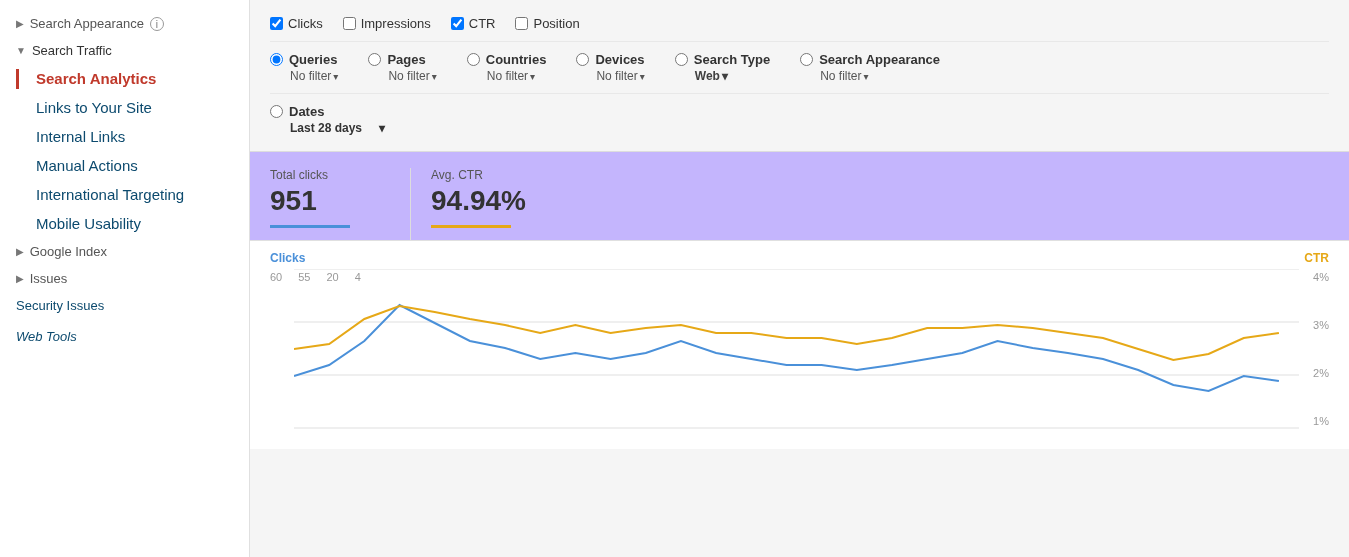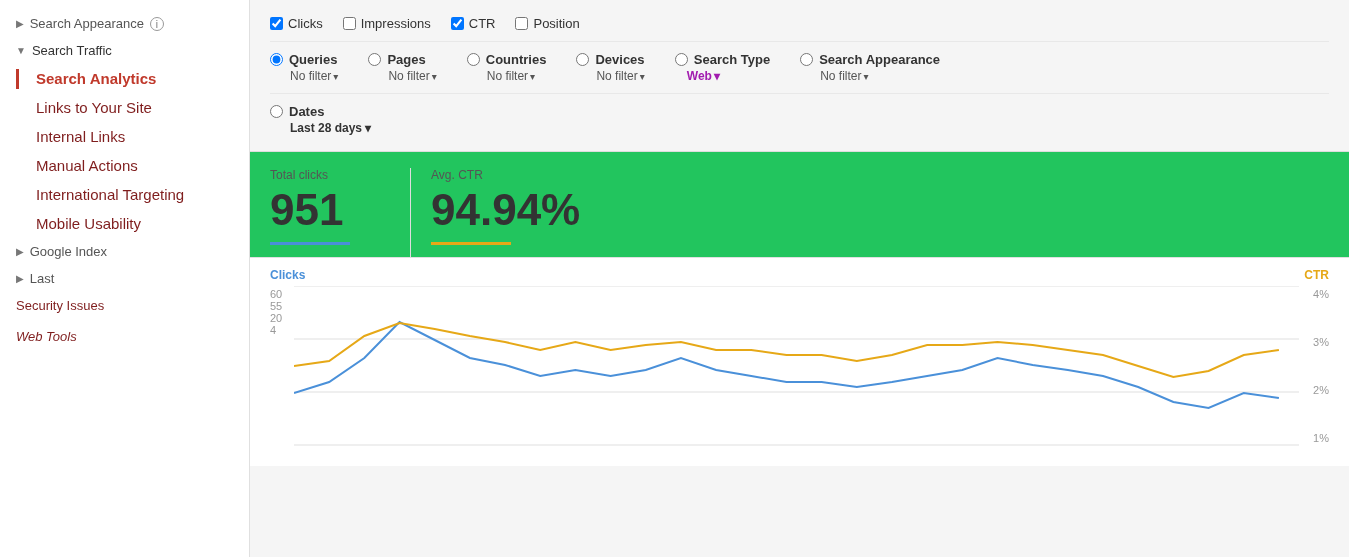"Web" .search-type-sub { color: #a21caf -> #404040; margin-left: 12px -> 20px }
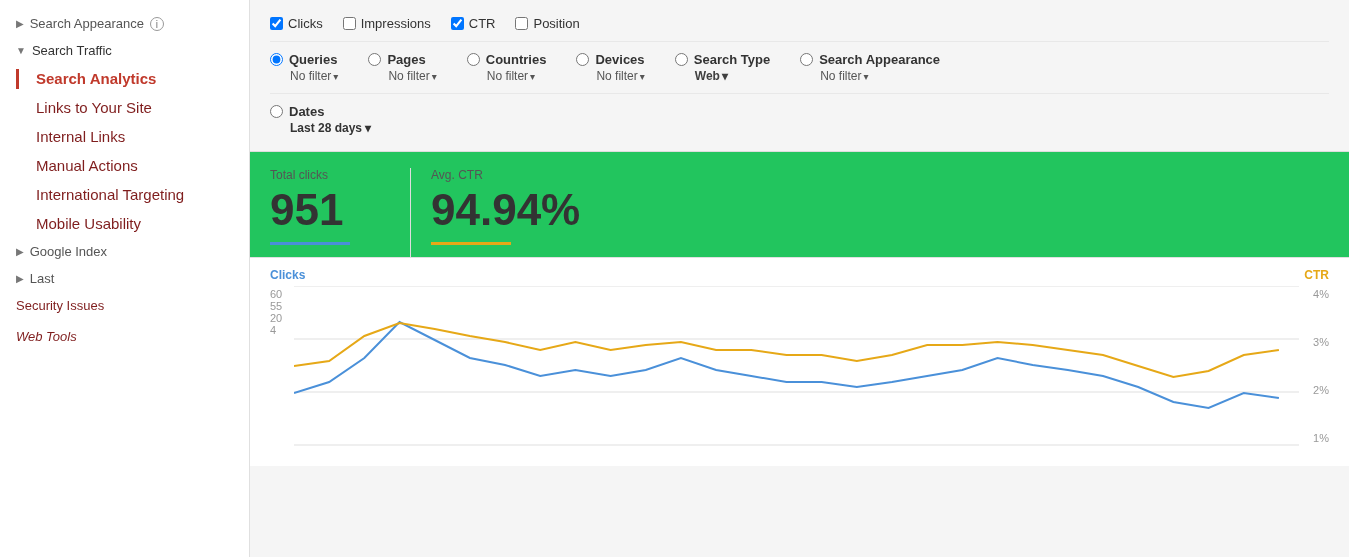"Links to Your Site" .sidebar-item { color: #7f1d1d -> #0c4a6e }
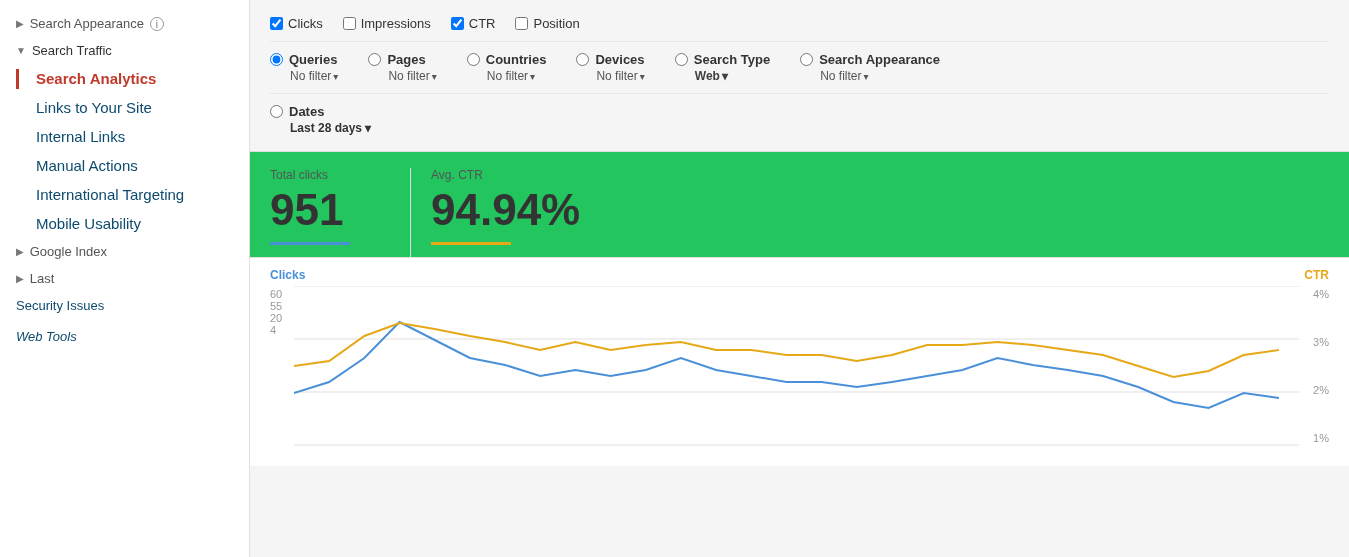"Last 28 days" .dates-sub { gap: 3px -> 17px }
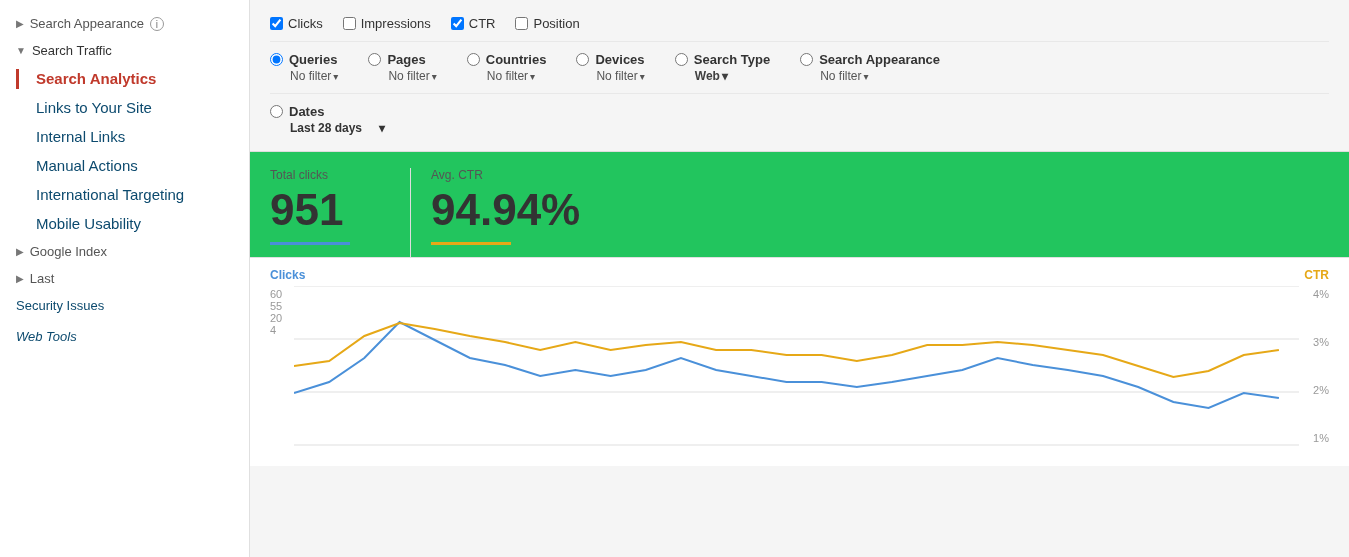"Total clicks" .stats-section { background: #22c55e -> #c4b5fd }
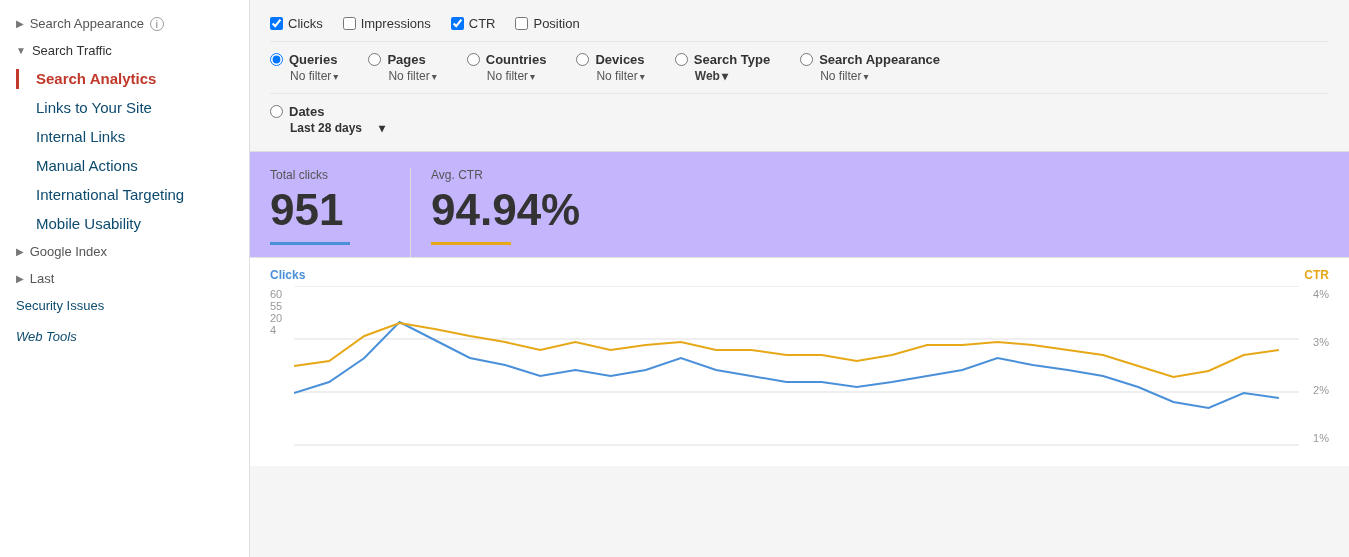"951" .stat-value { font-size: 44px -> 28px }
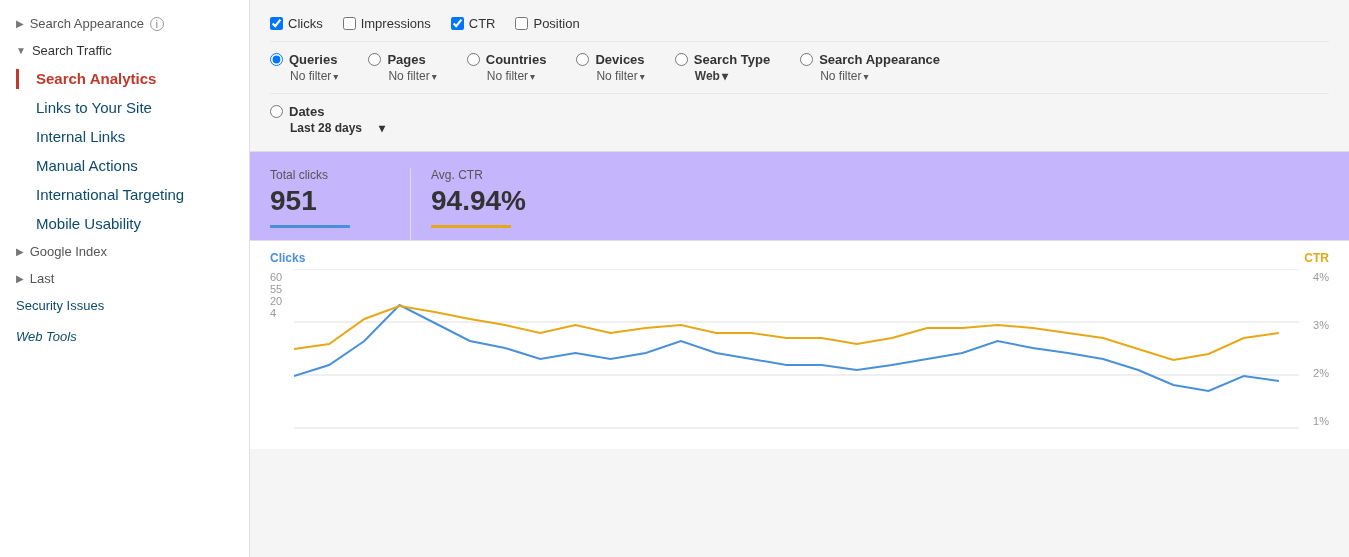"Last" span { text: Last -> Issues }
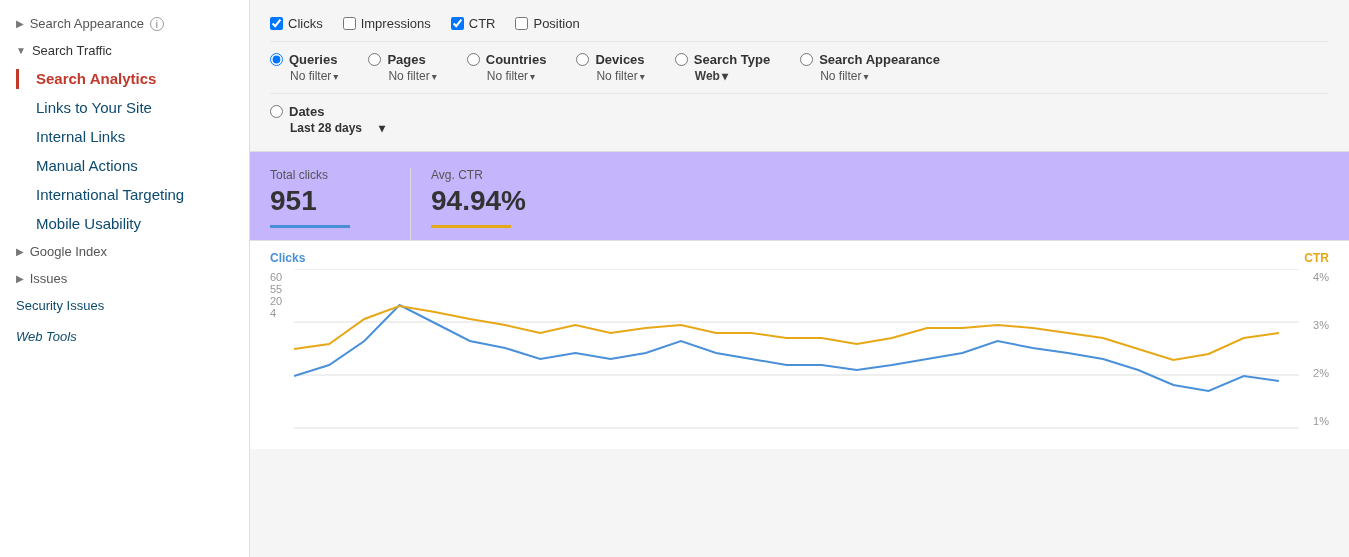"60" .y-axis-labels-left { flex-direction: column -> row; gap: none -> 16px; justify-content: flex-start -> space-between }
